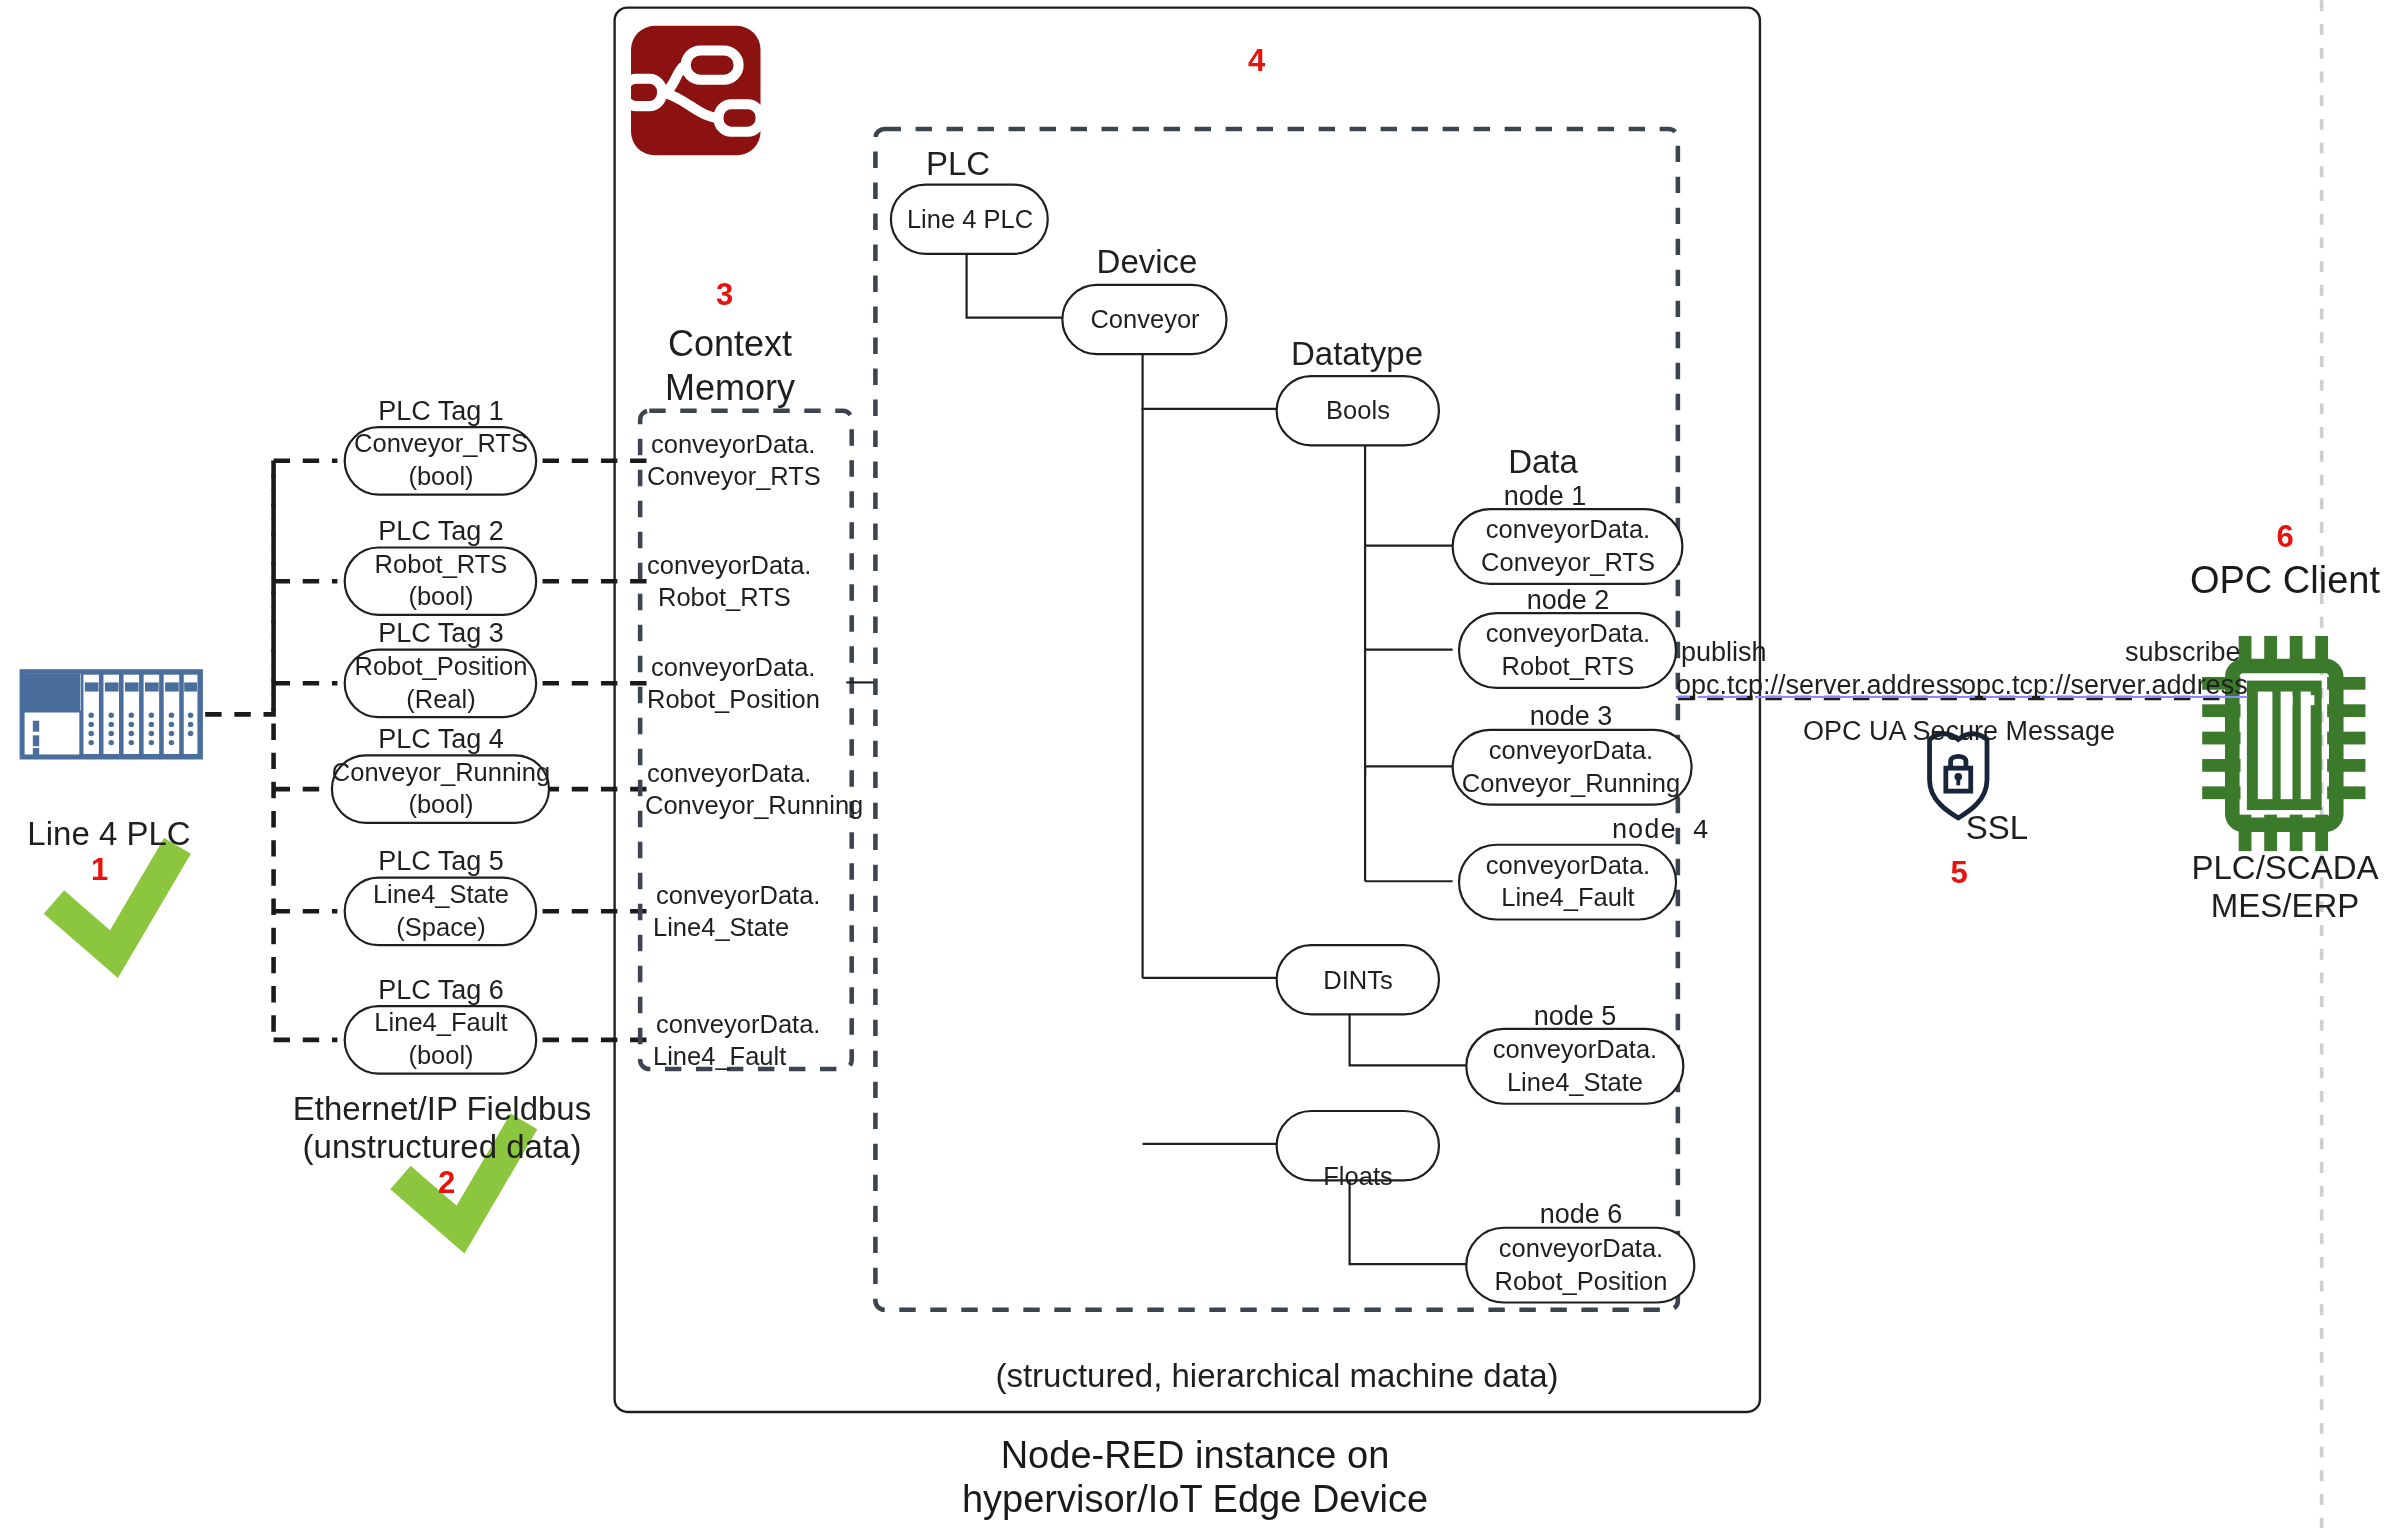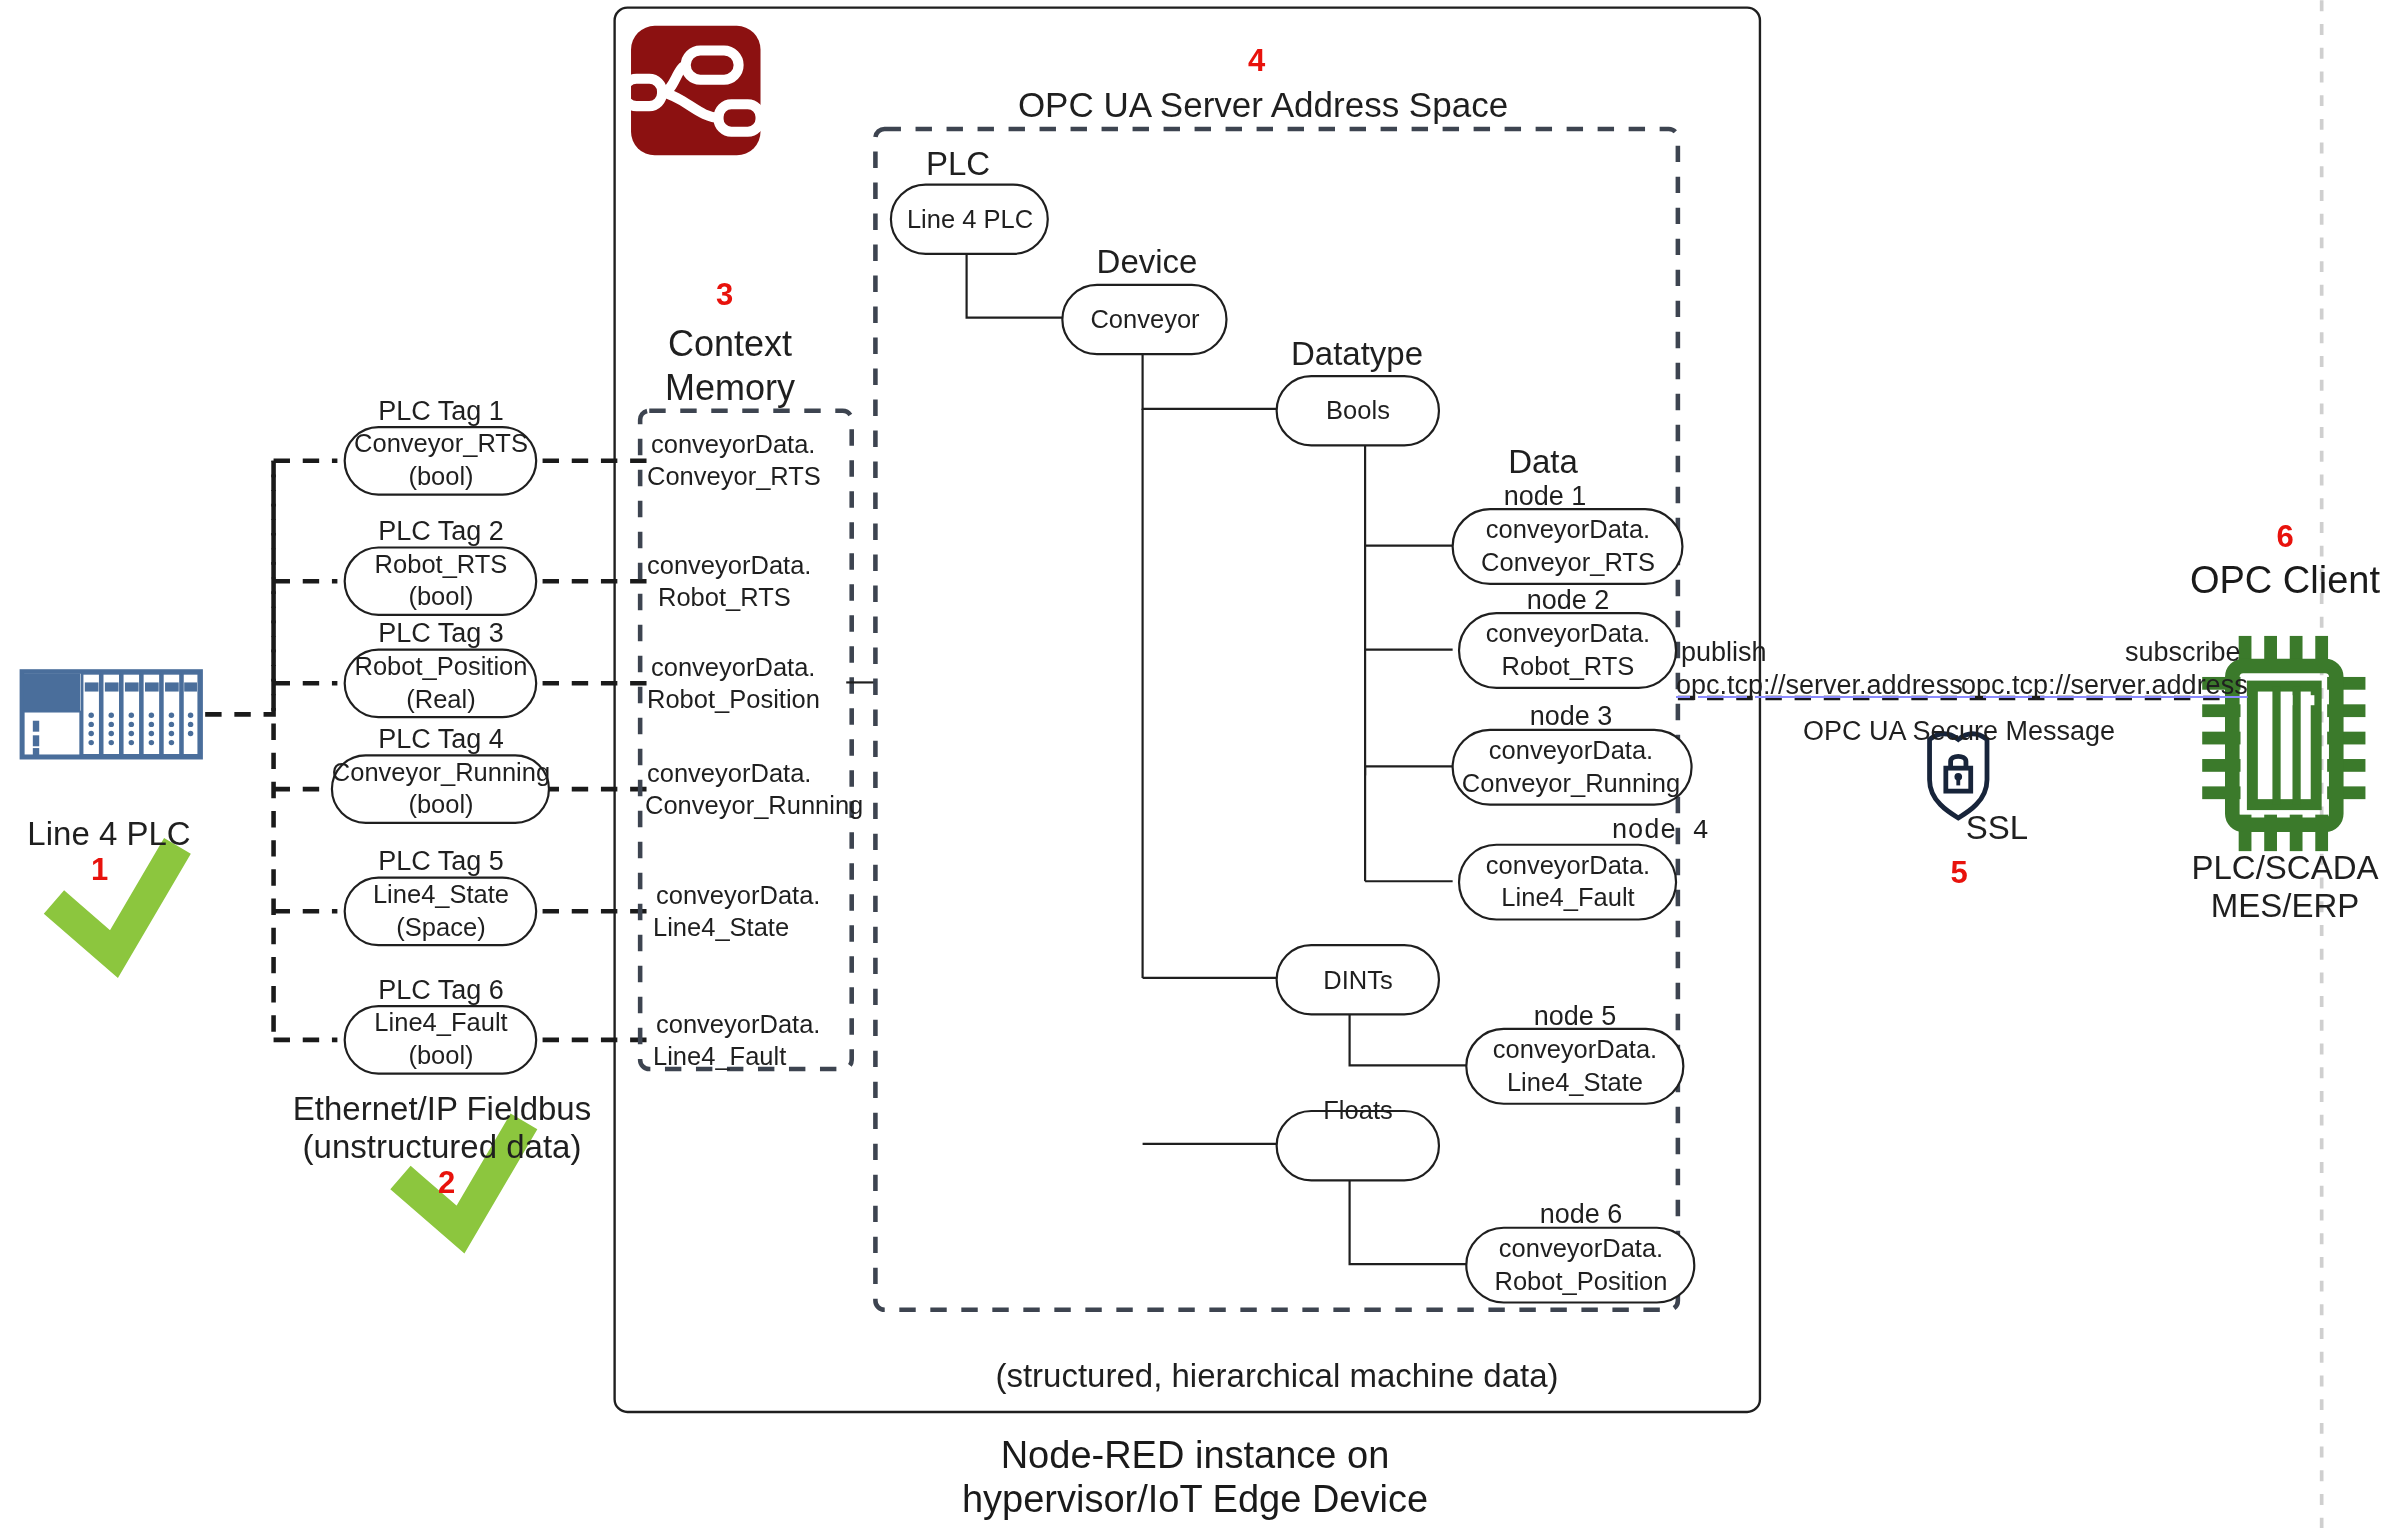"OPC UA Server Address Space" div.txt { html: <div>OPC UA Server Address Space</div> -> none }
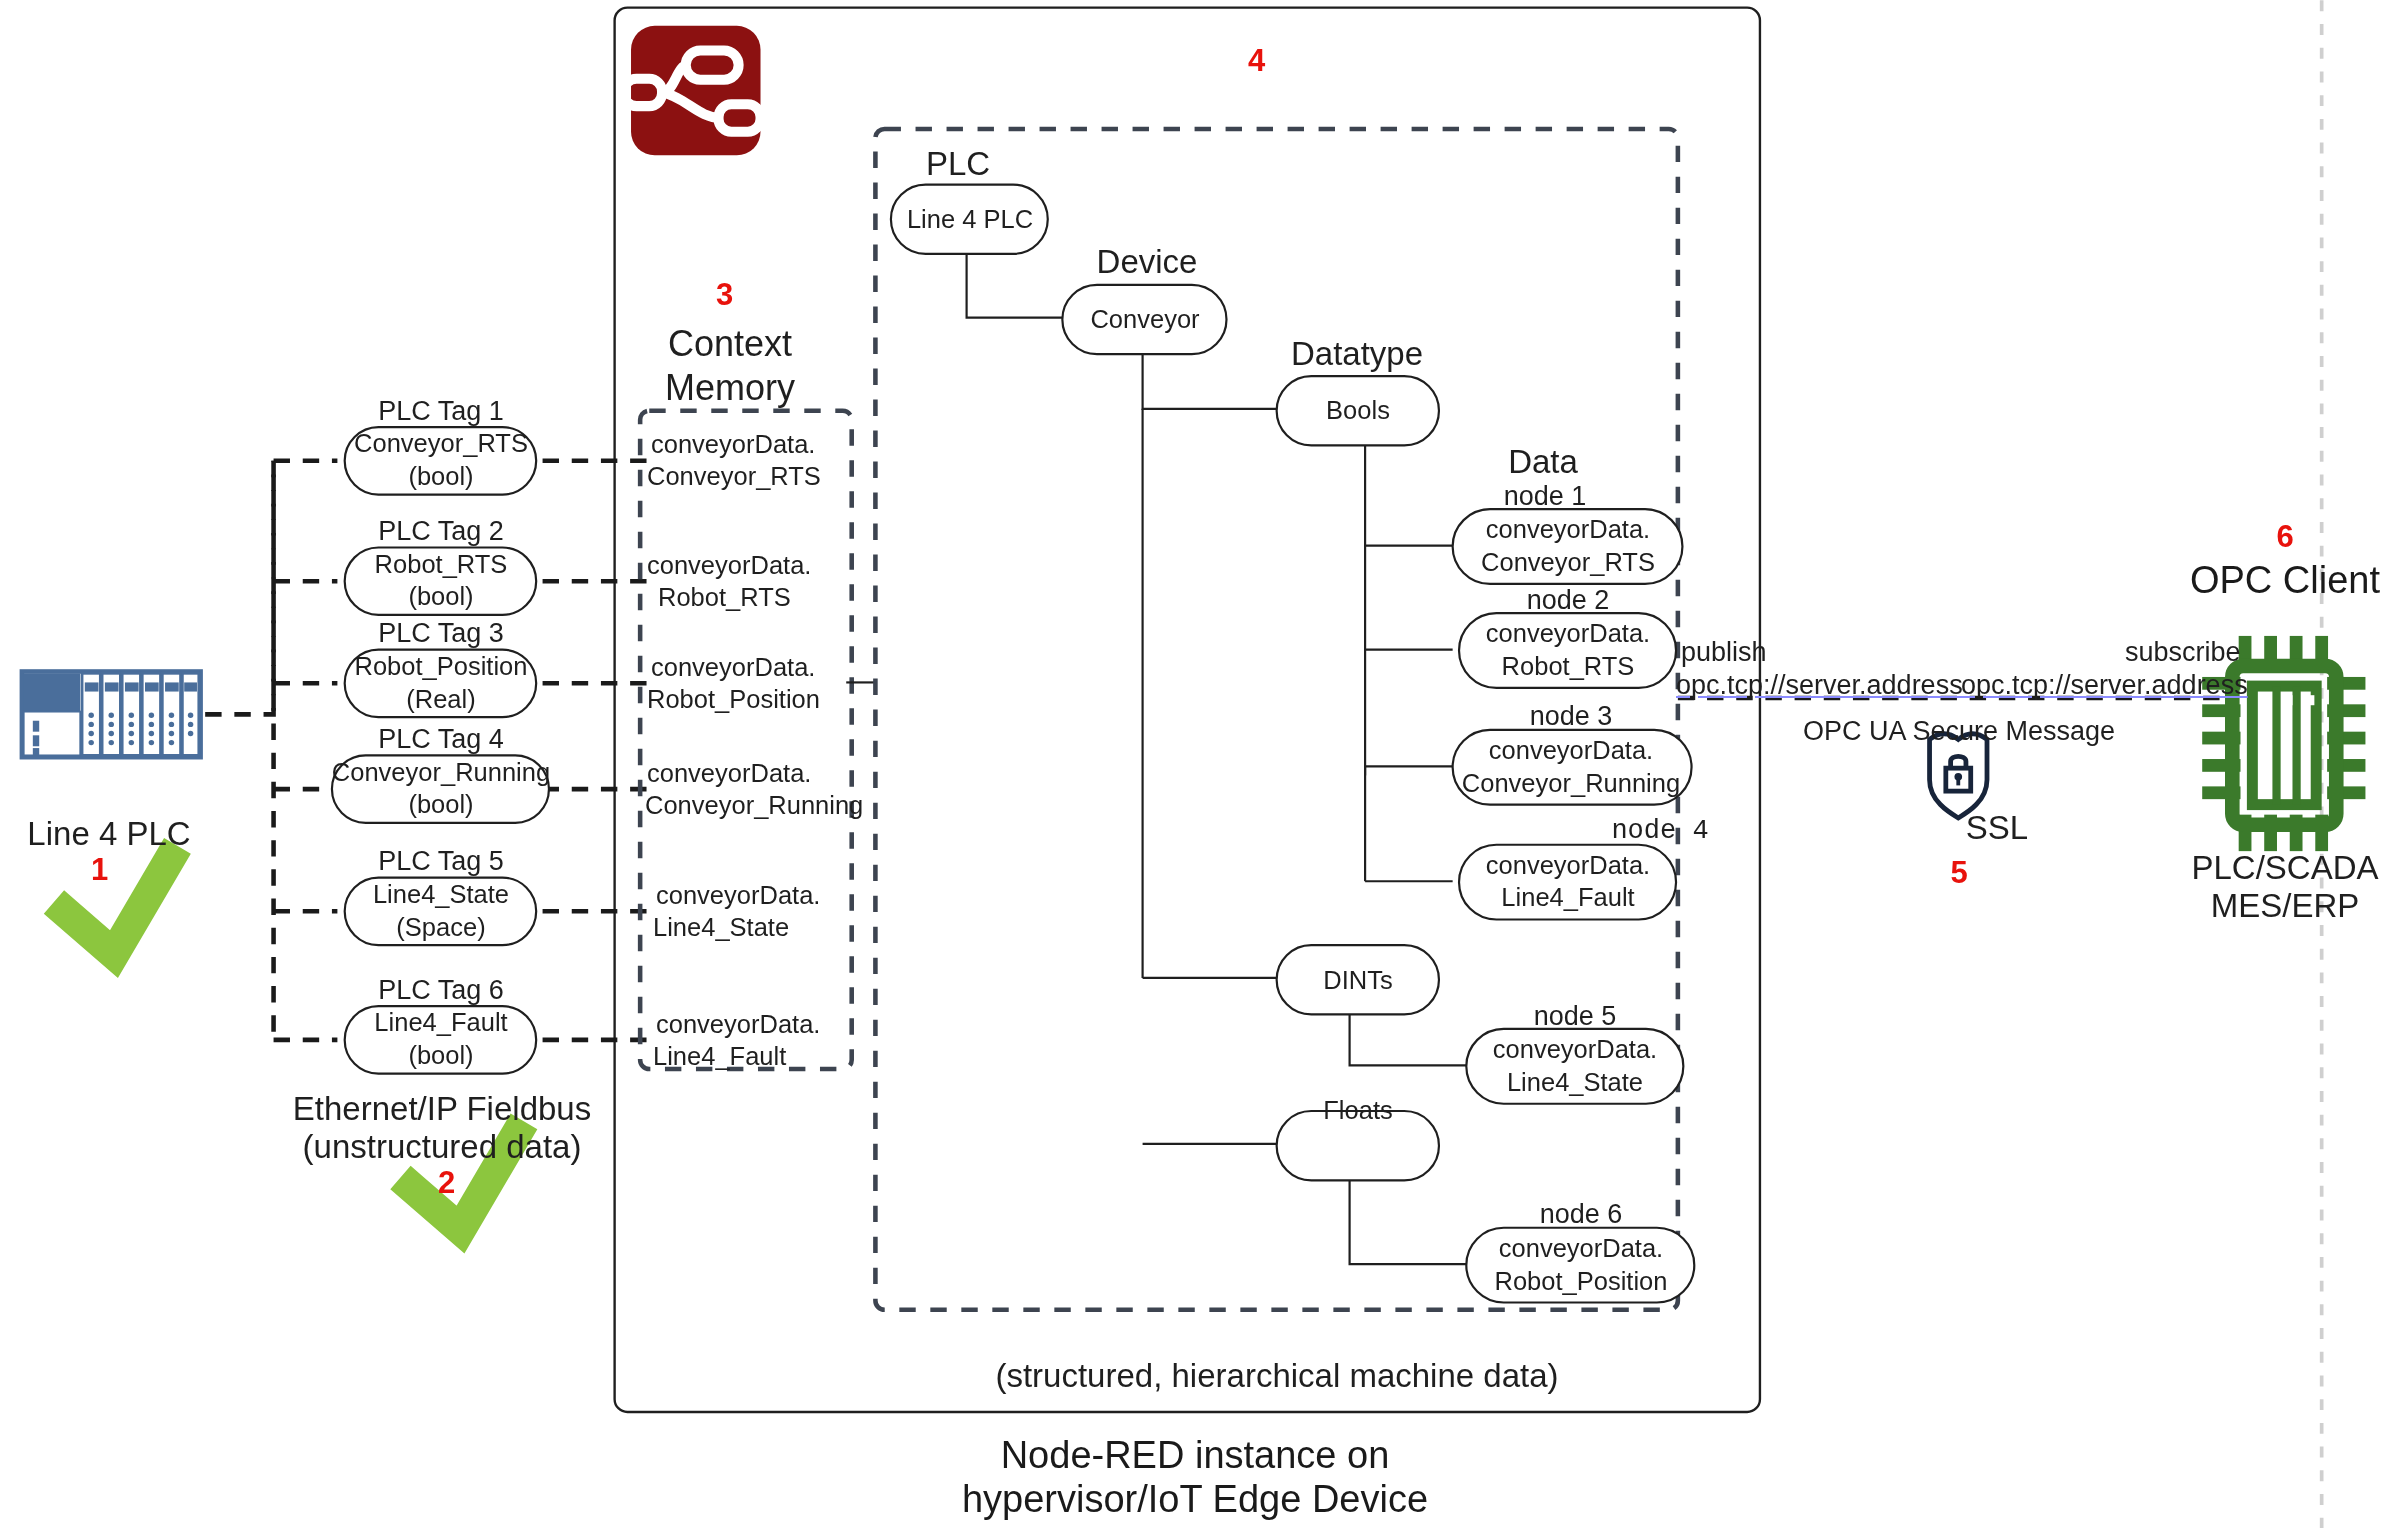"Floats" div.pill-txt { top: 1110px -> 1176px }
